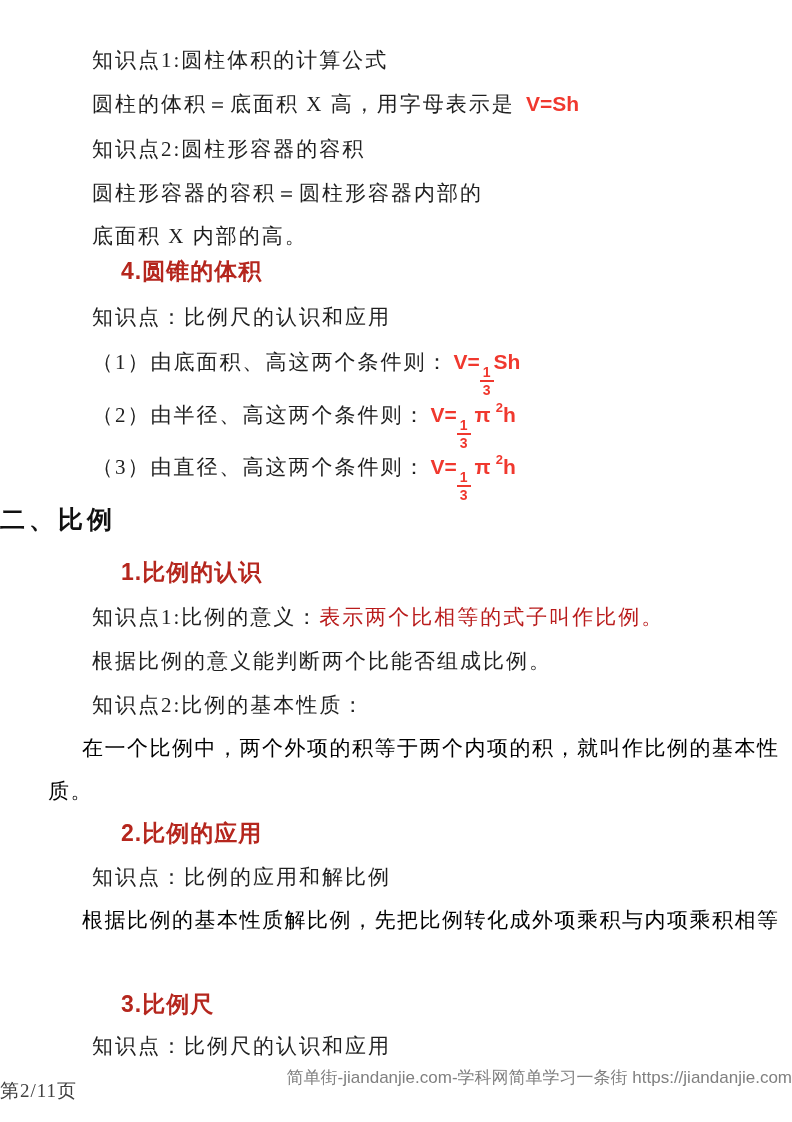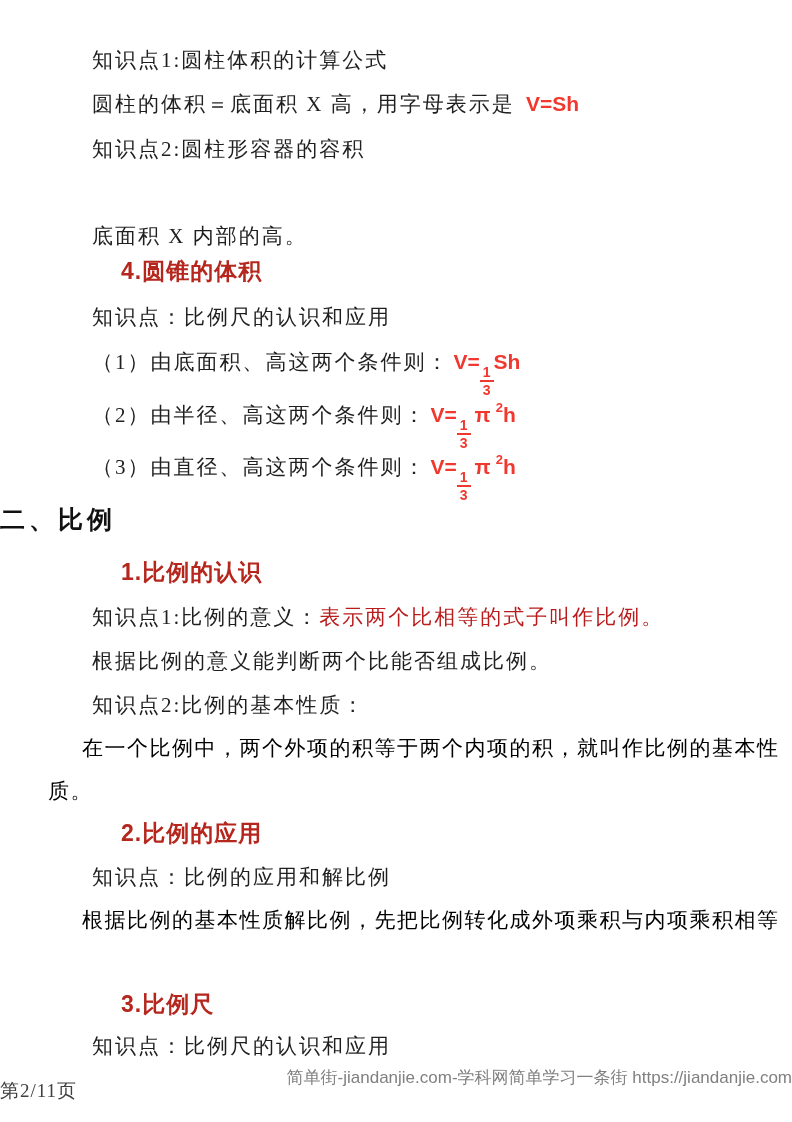"圆柱形容器的容积＝圆柱形容器内部的" div.line { html: none -> <div>圆柱形容器的容积＝圆柱形容器内部的</div> }
